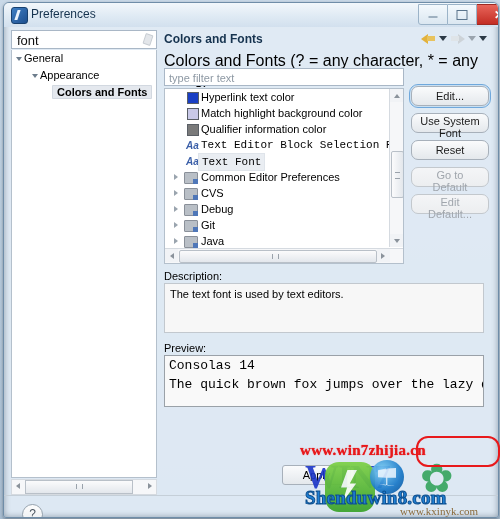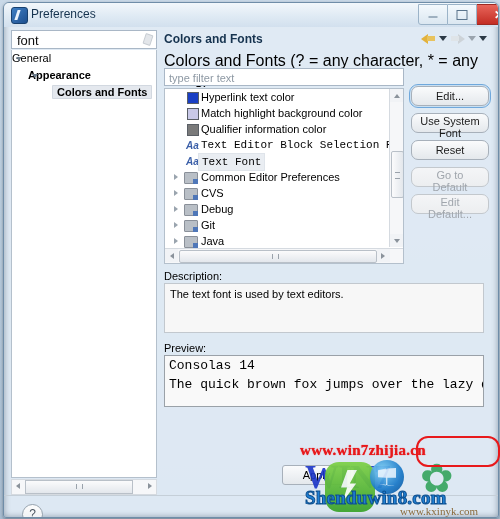"General" div.tnode { padding-left: none -> 12px }
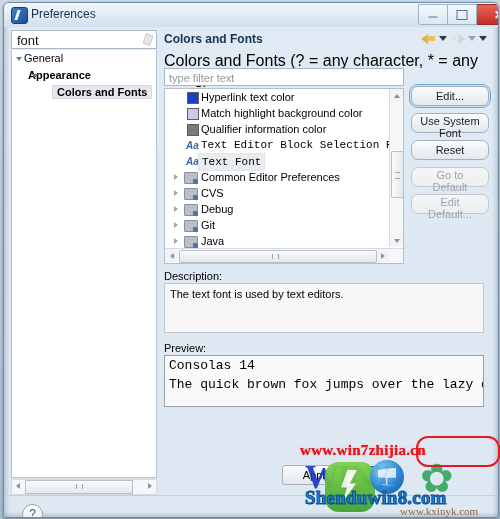"Appearance" div.tnode { font-weight: bold -> none; padding-left: 16px -> 28px }
